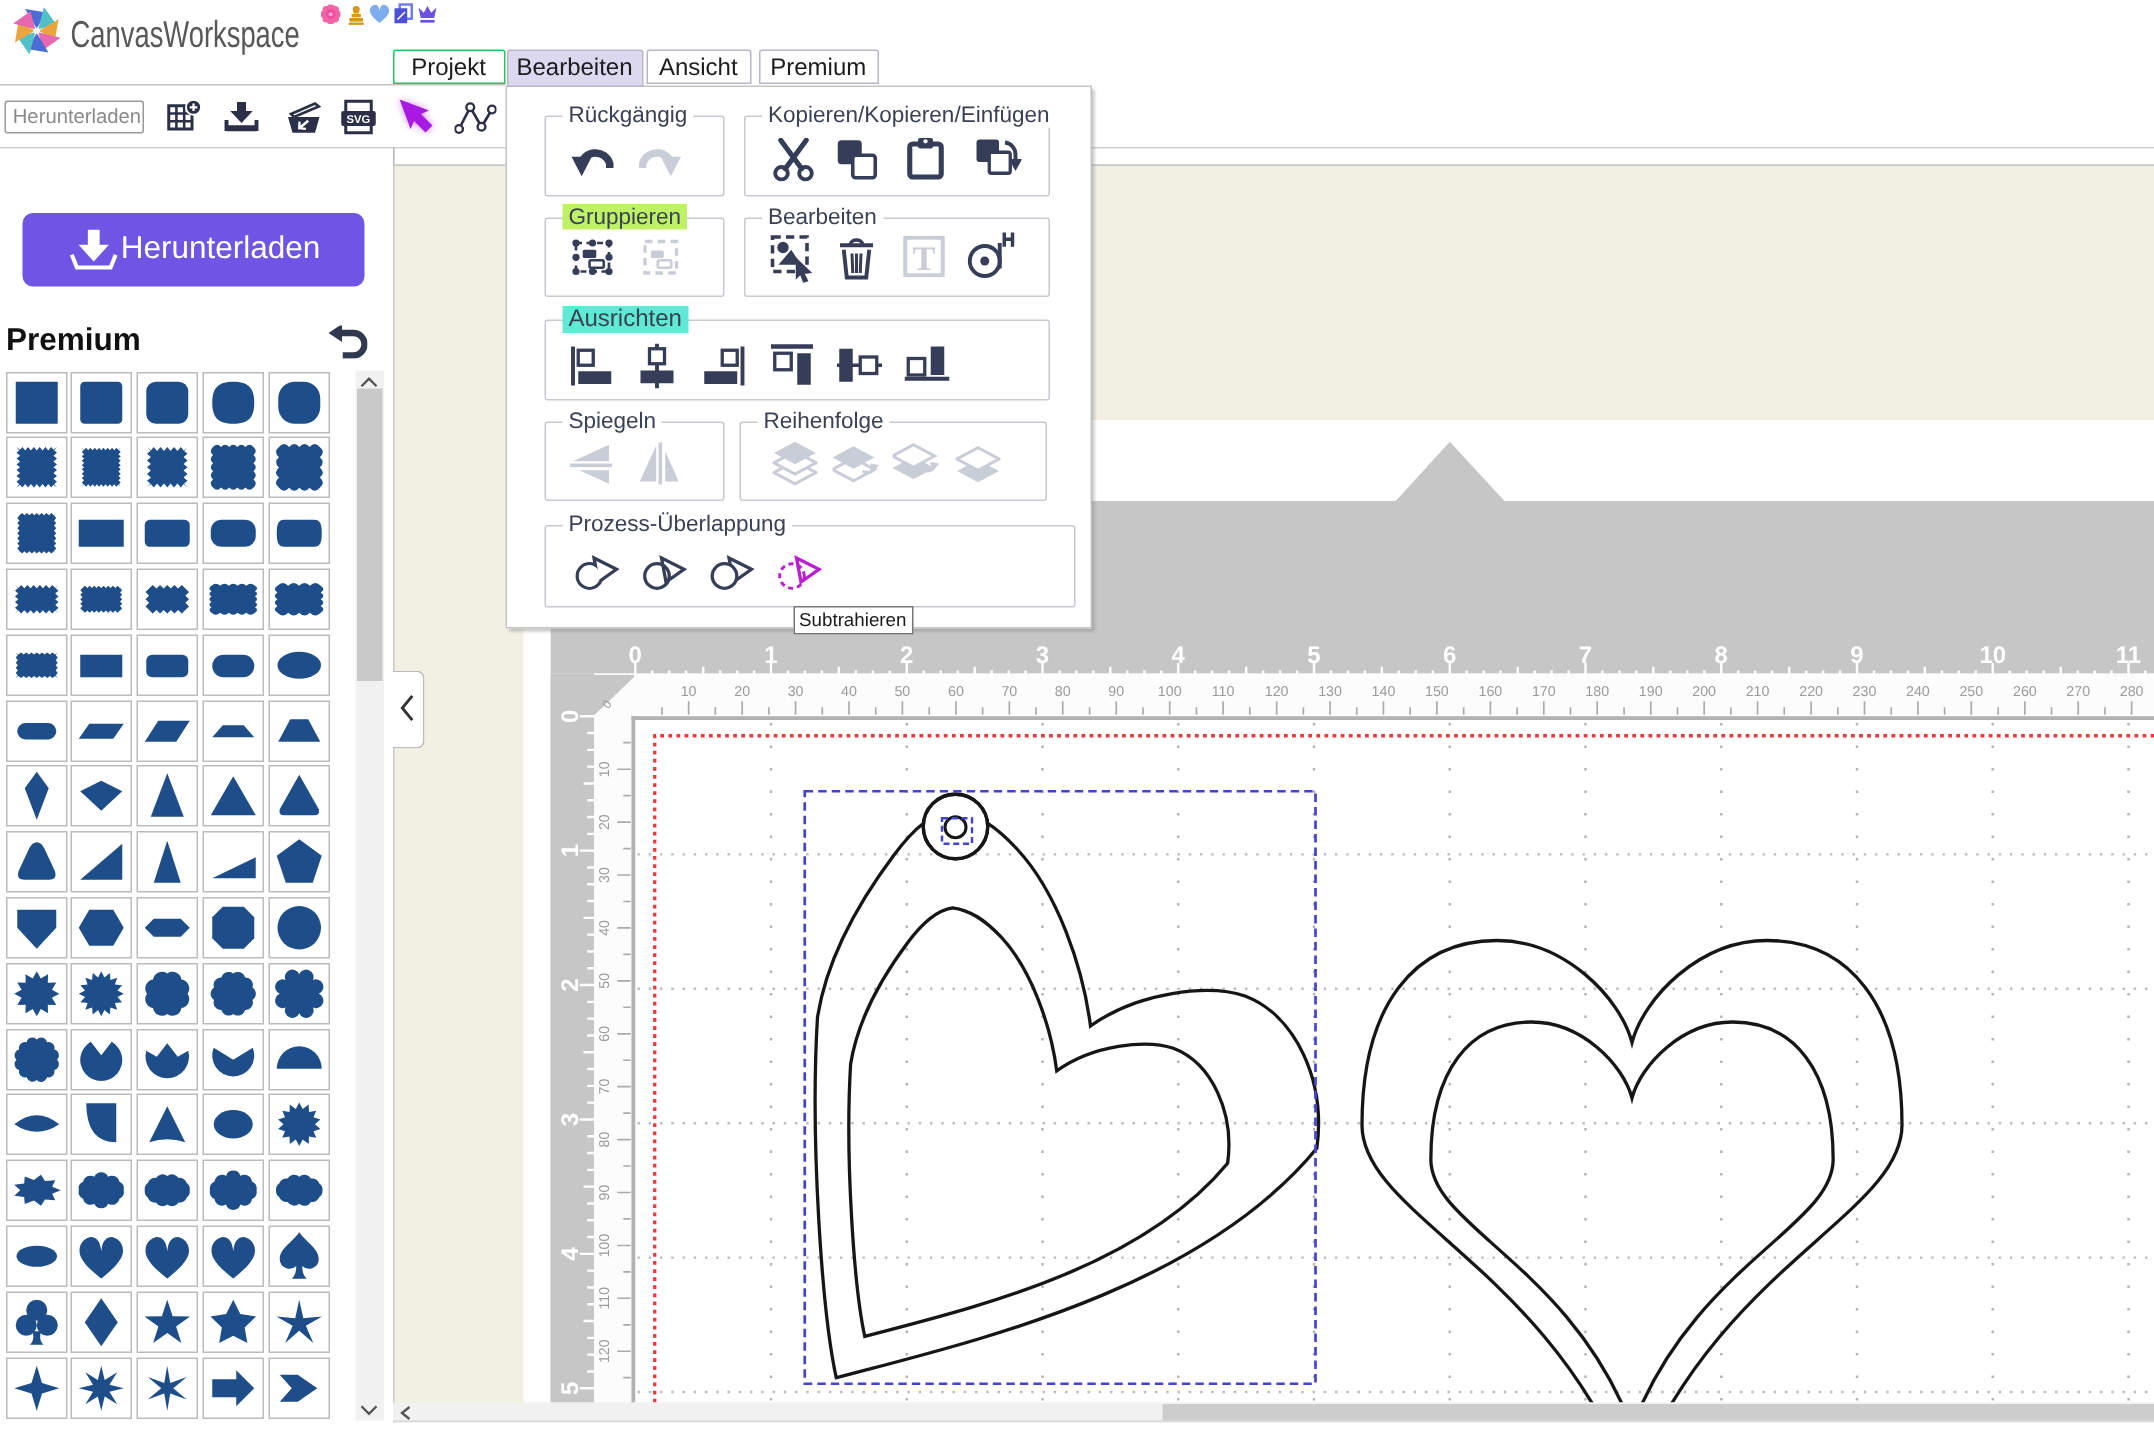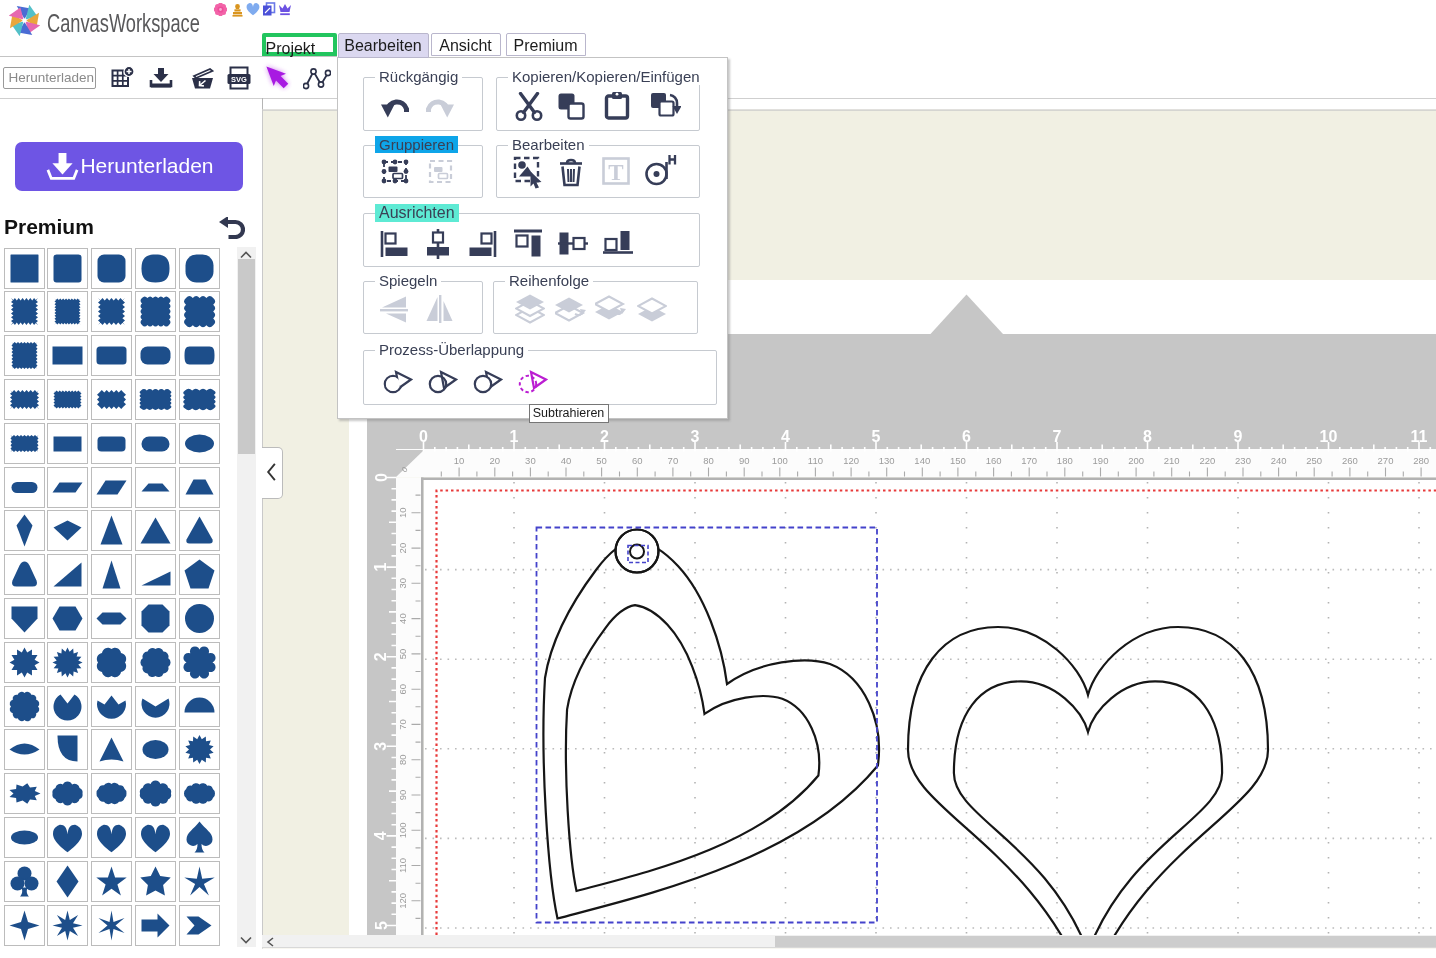"Projekt" div.abs { border: 4px solid #22c55e -> 1px solid #22c55e; text-align: none -> center }
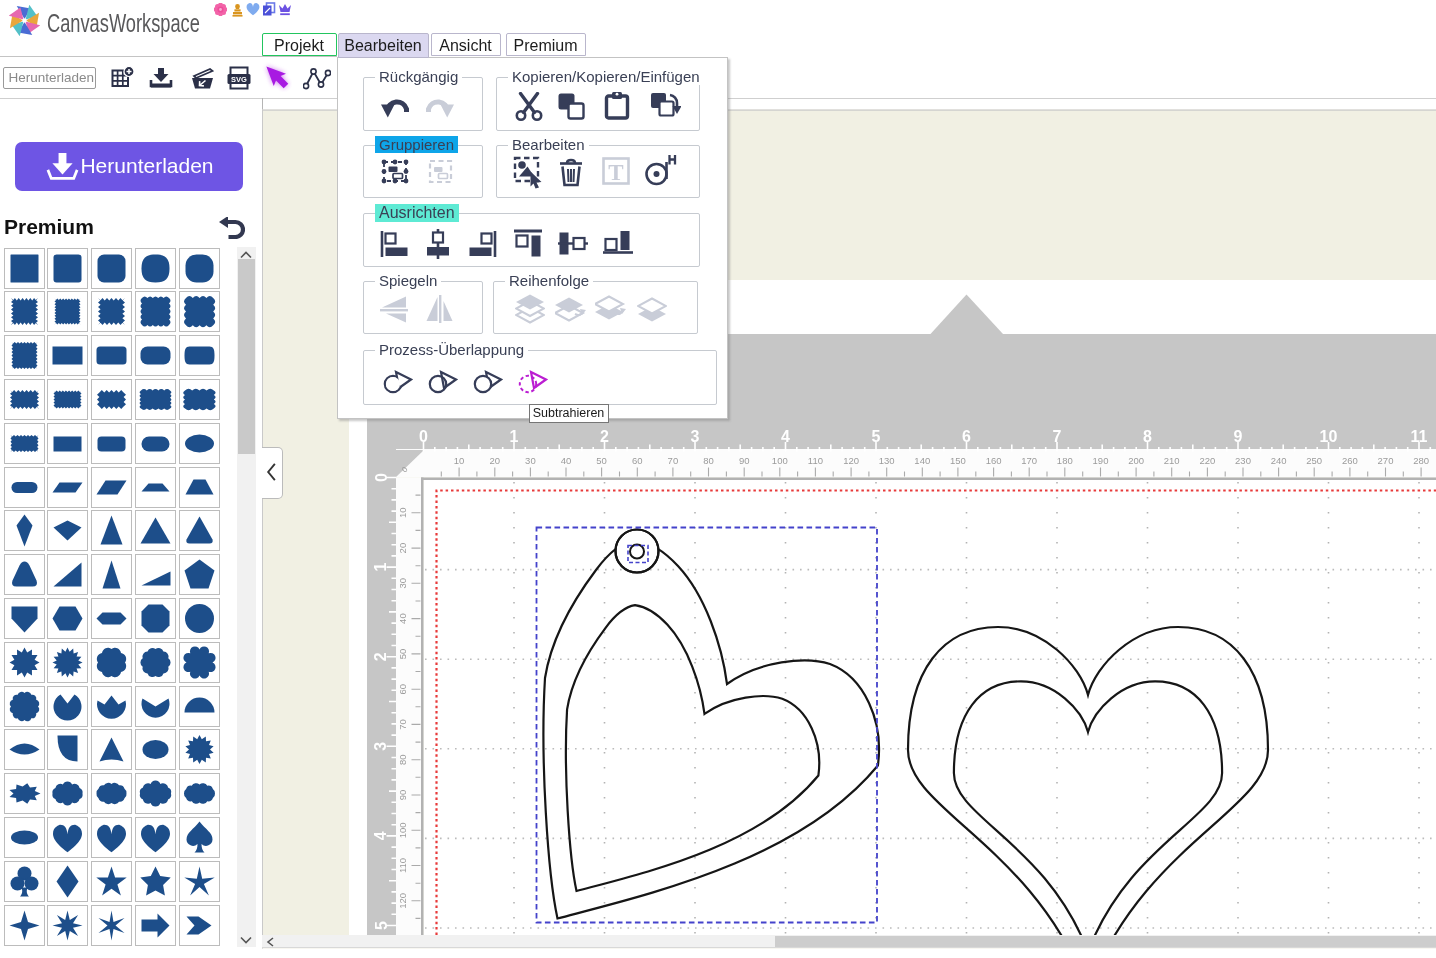"Gruppieren" div.abs { background: #0ea5e9 -> #bef264 }
